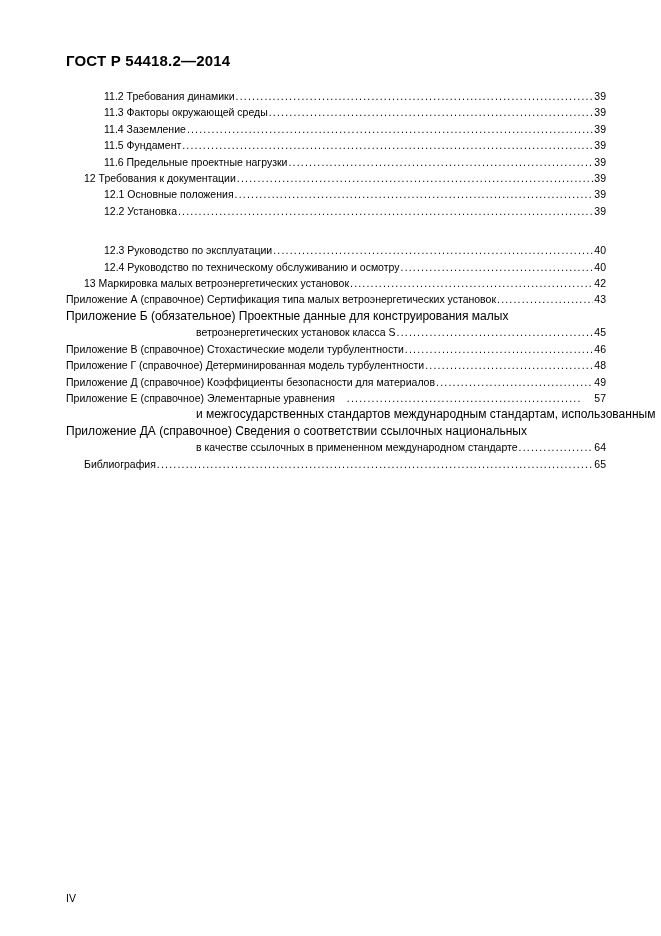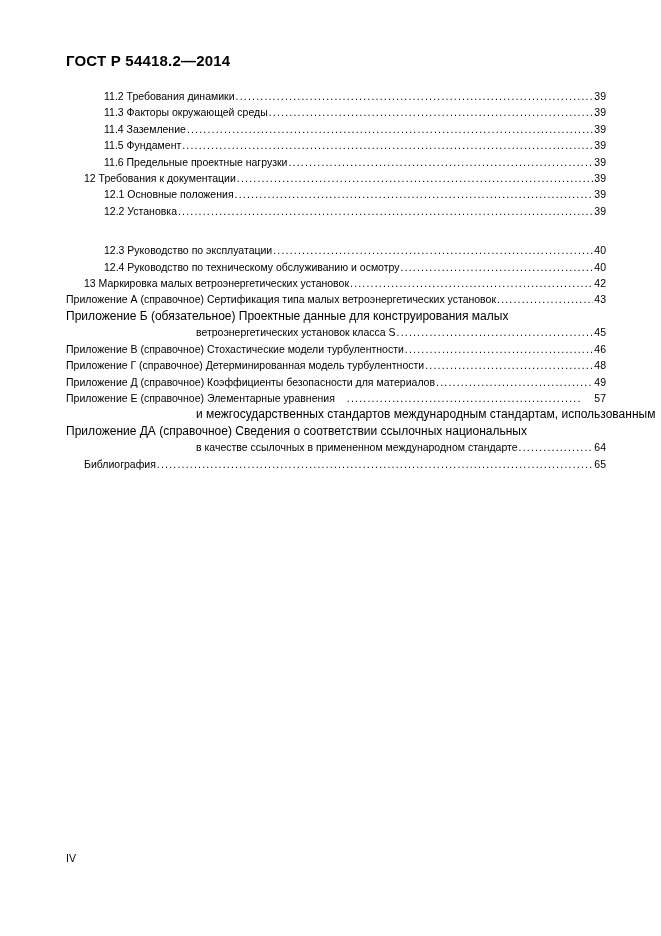"IV" .footer { top: 852px -> 892px }
